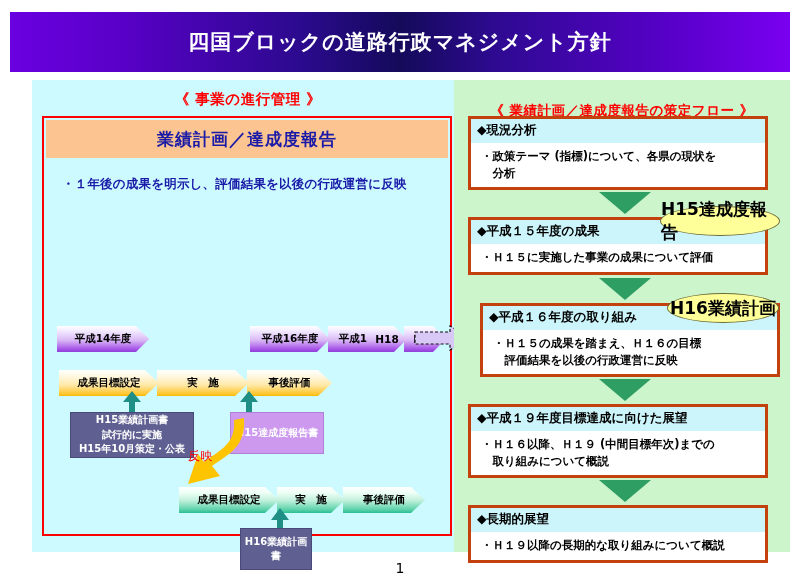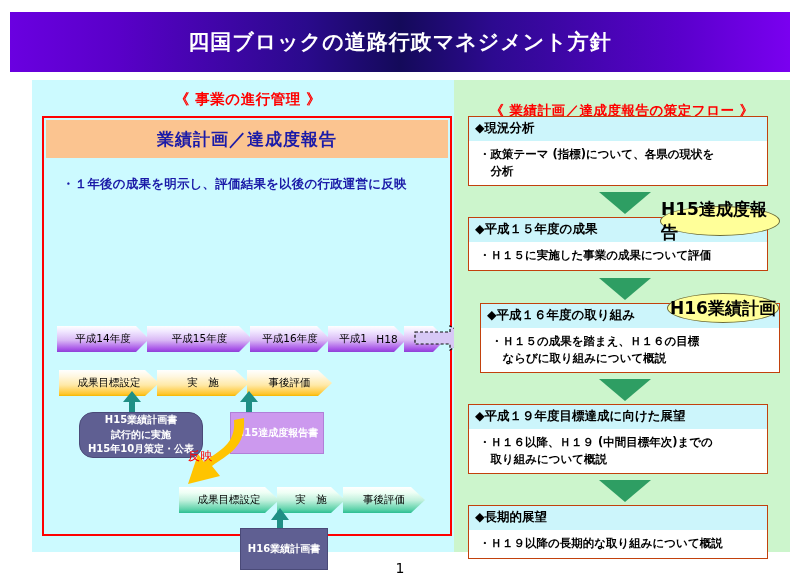"◆現況分析" .flow-box { border: 1px solid #c2410c -> 3px solid #c2410c }
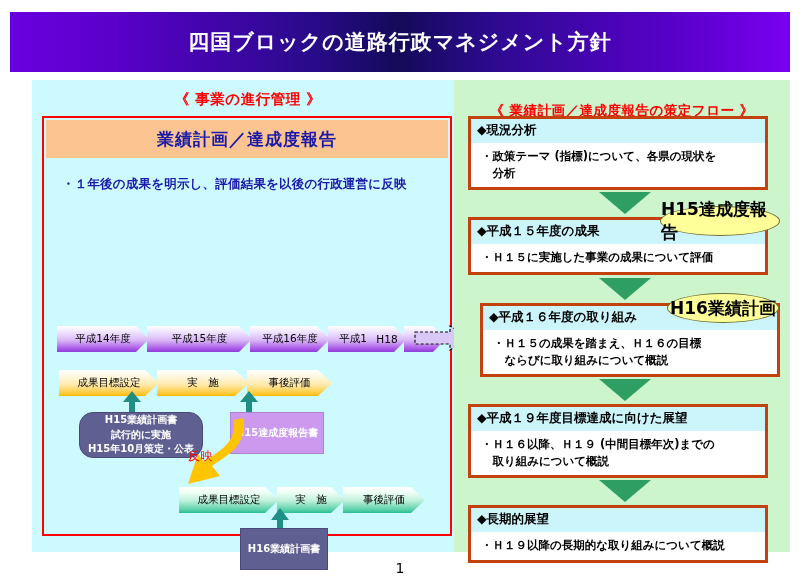"平成14年度" .chev { font-weight: normal -> bold }
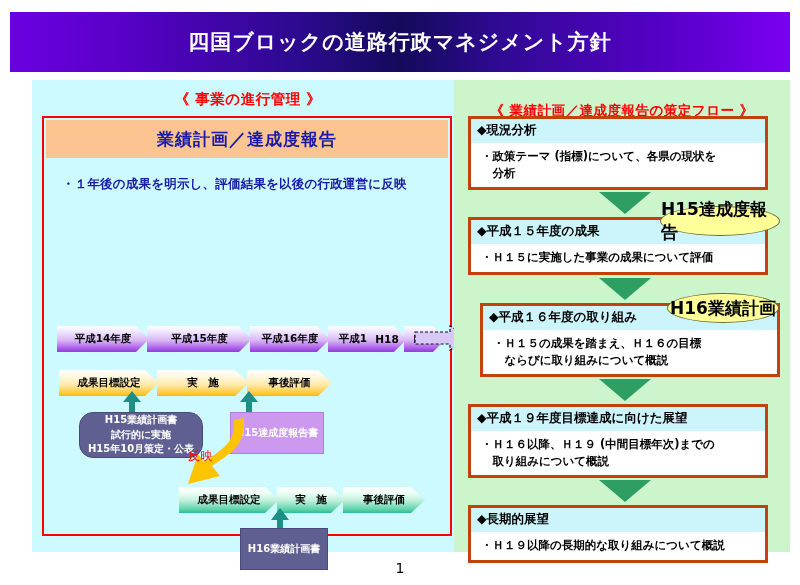"平成15年度" div.chev { html: <div> <span>平成15年度</span> </div> -> none }
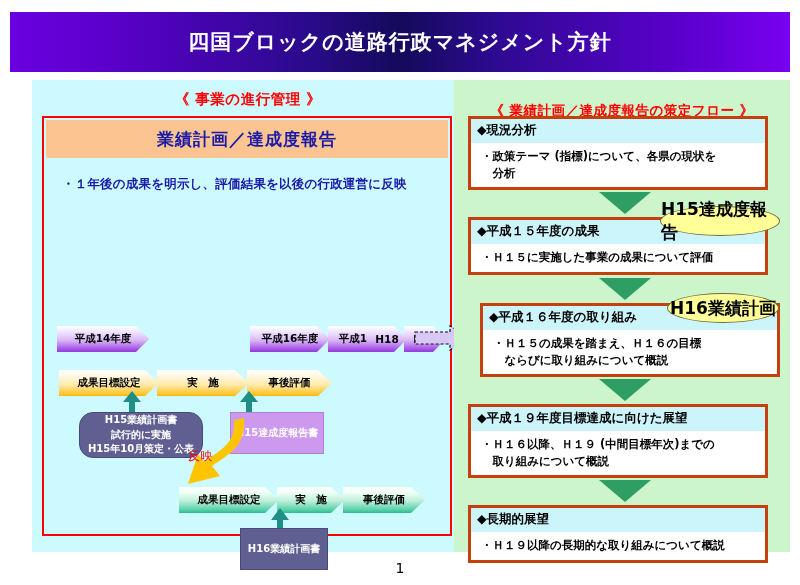"ならびに取り組みについて概説" div { text: ならびに取り組みについて概説 -> 評価結果を以後の行政運営に反映 }
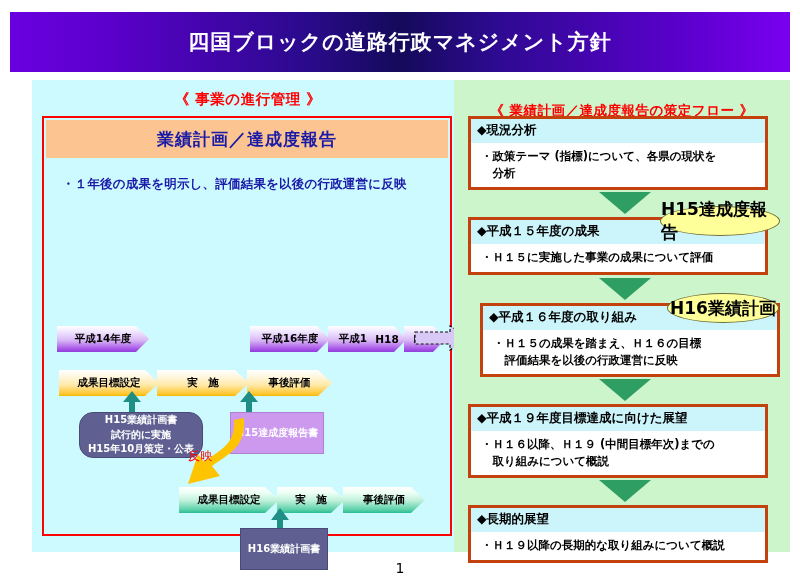"H15業績計画書" div.nav-box { border-radius: 14px -> none; left: 47px -> 38px }
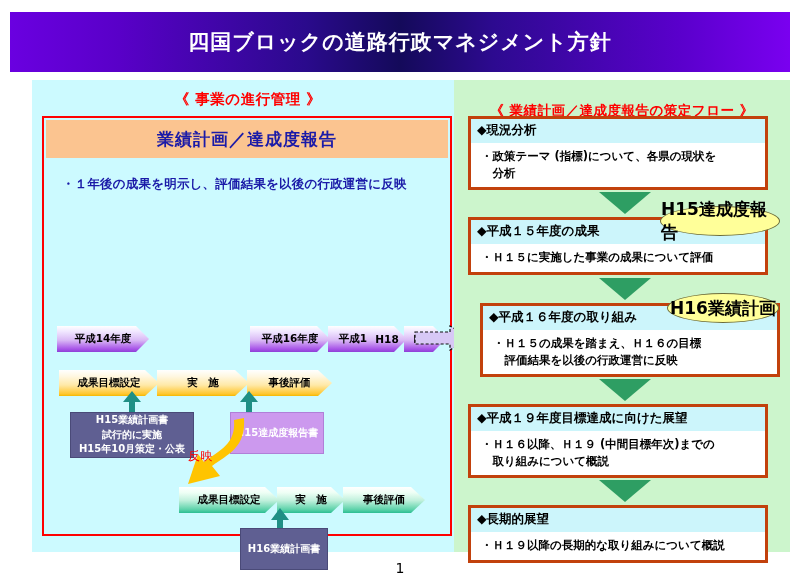"H16業績計画書" div.nav-box { width: 88px -> 72px }
